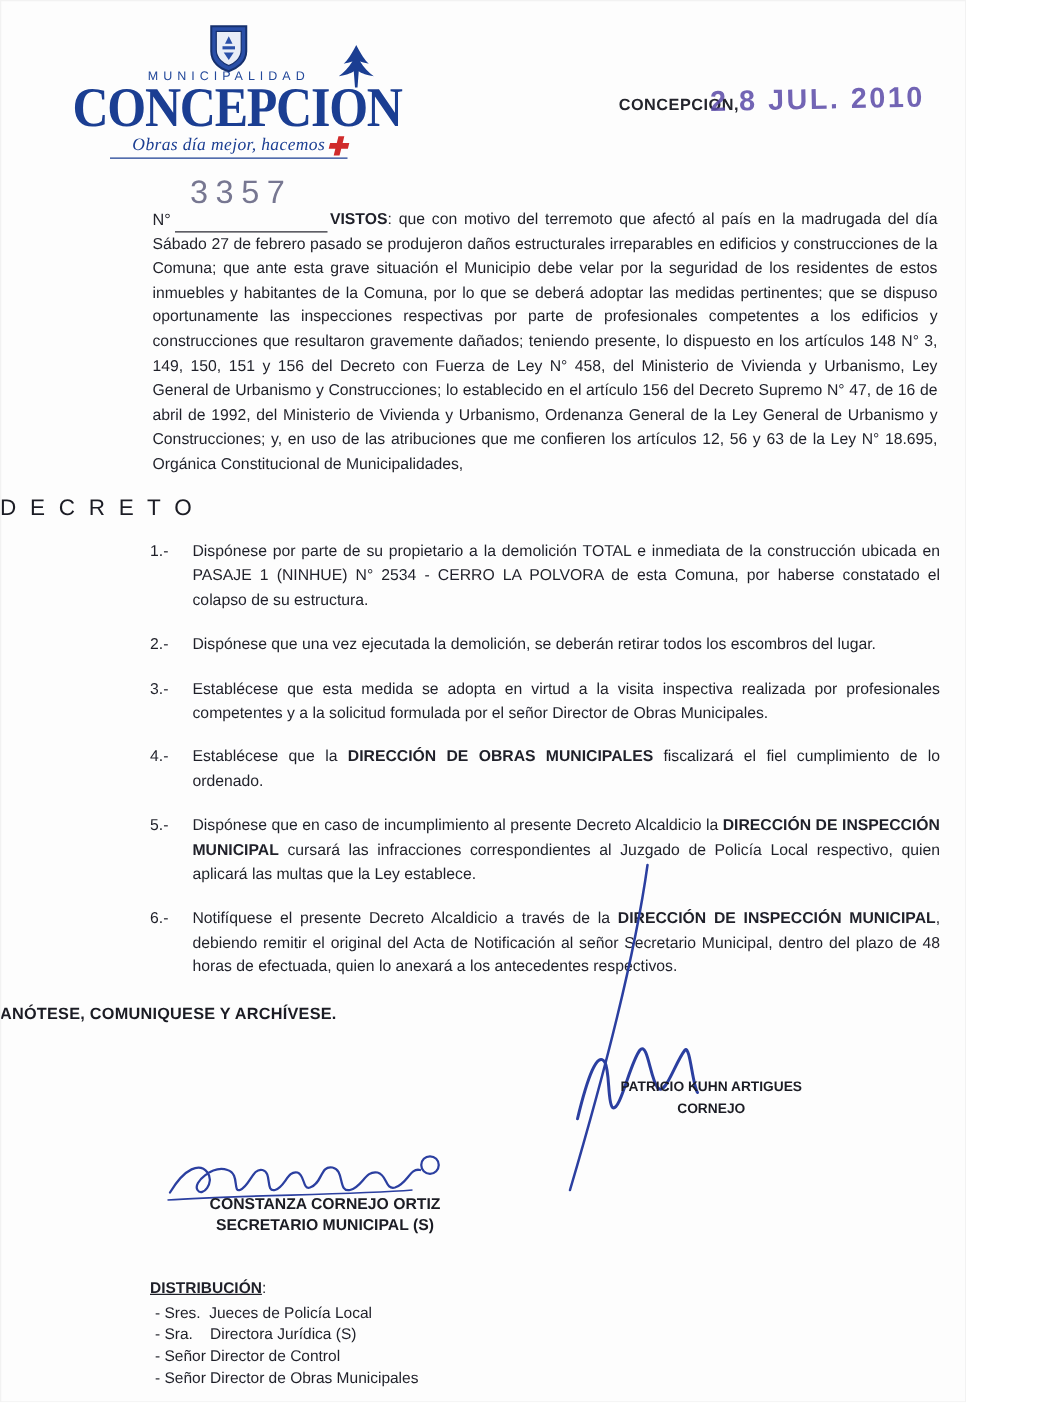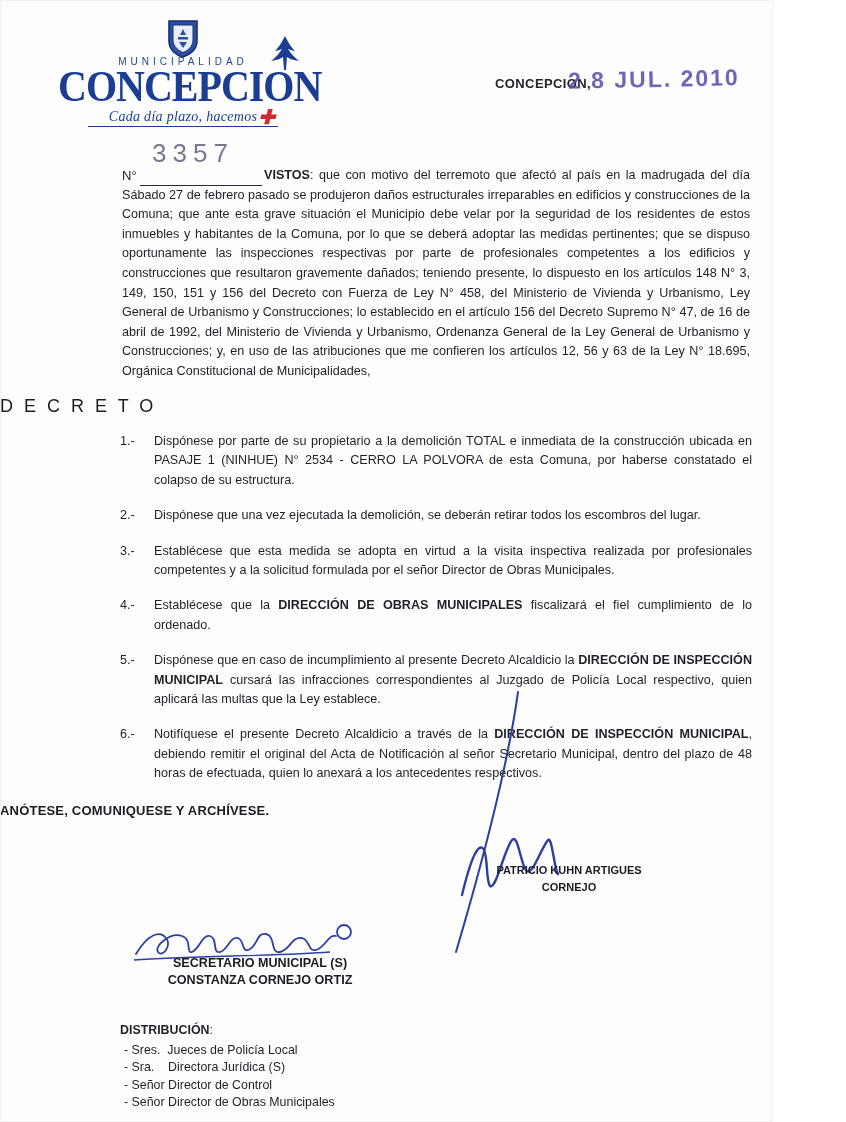"Cada día plazo, hacemos" span { text: Cada día plazo -> Obras día mejor }
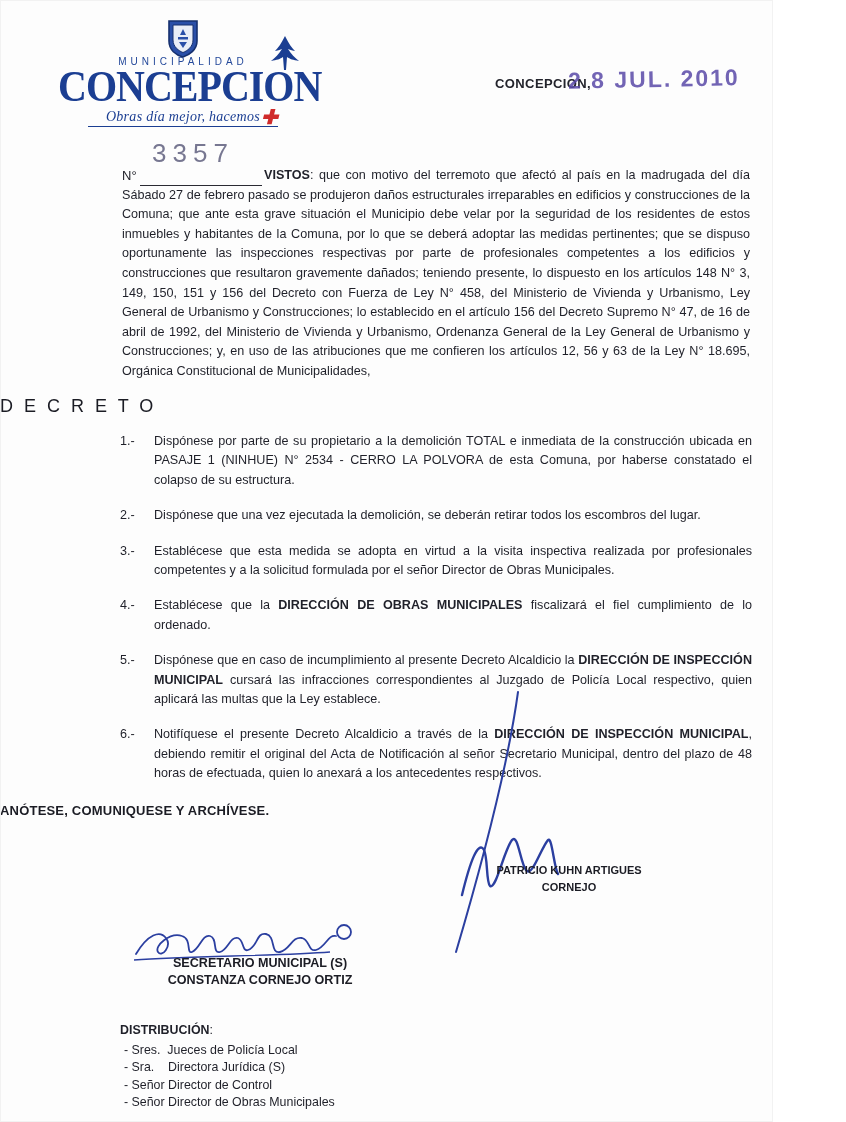"SECRETARIO MUNICIPAL (S)" div { order: before "CONSTANZA CORNEJO ORTIZ" -> after "CONSTANZA CORNEJO ORTIZ" }
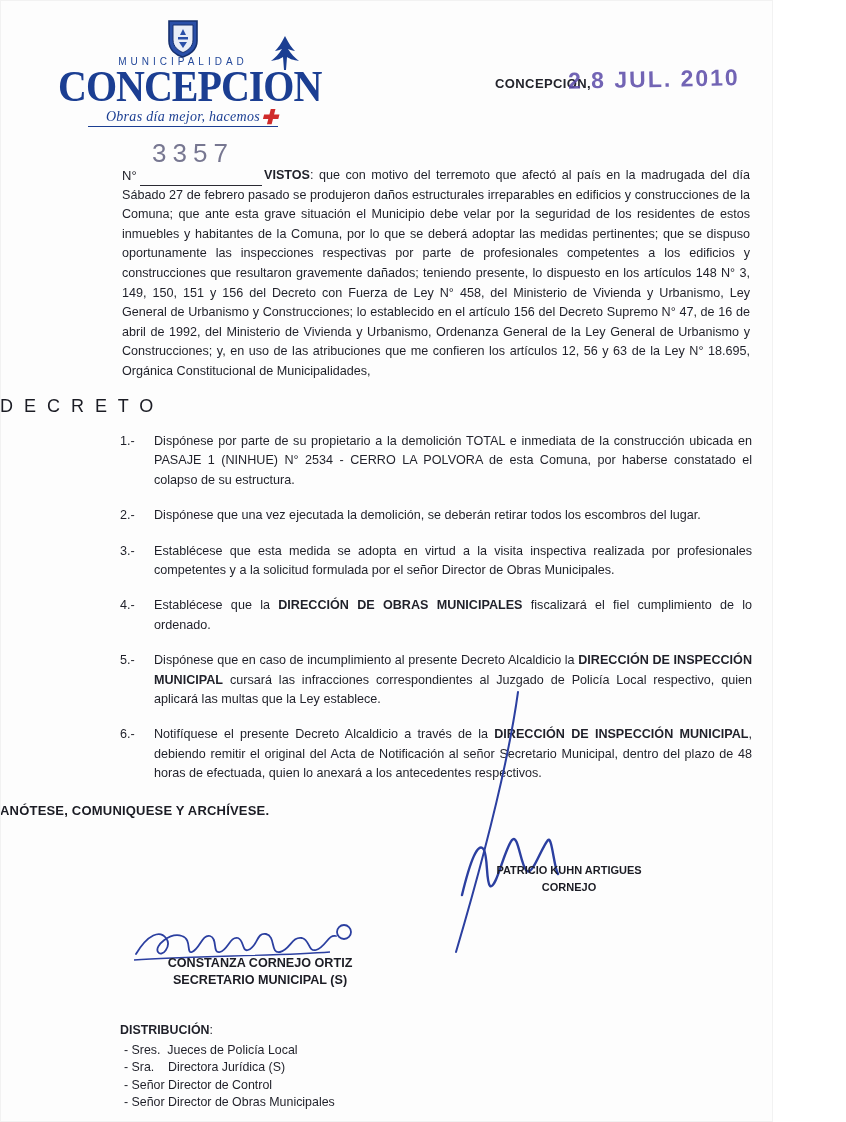"DISTRIBUCIÓN" .distribution .dist-title { text-decoration: none -> underline }
